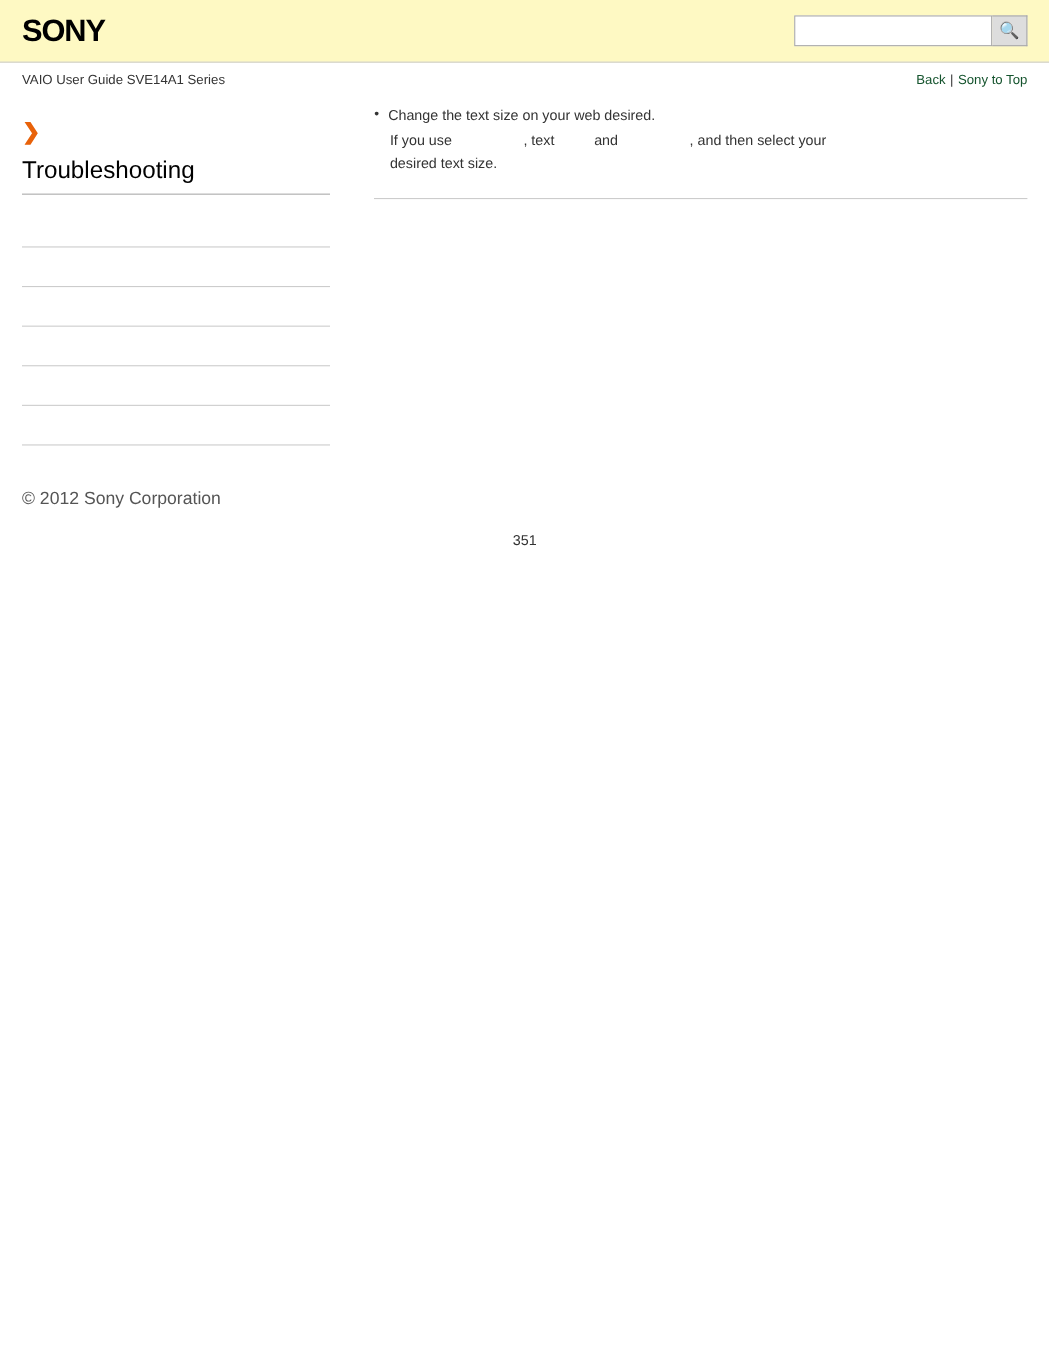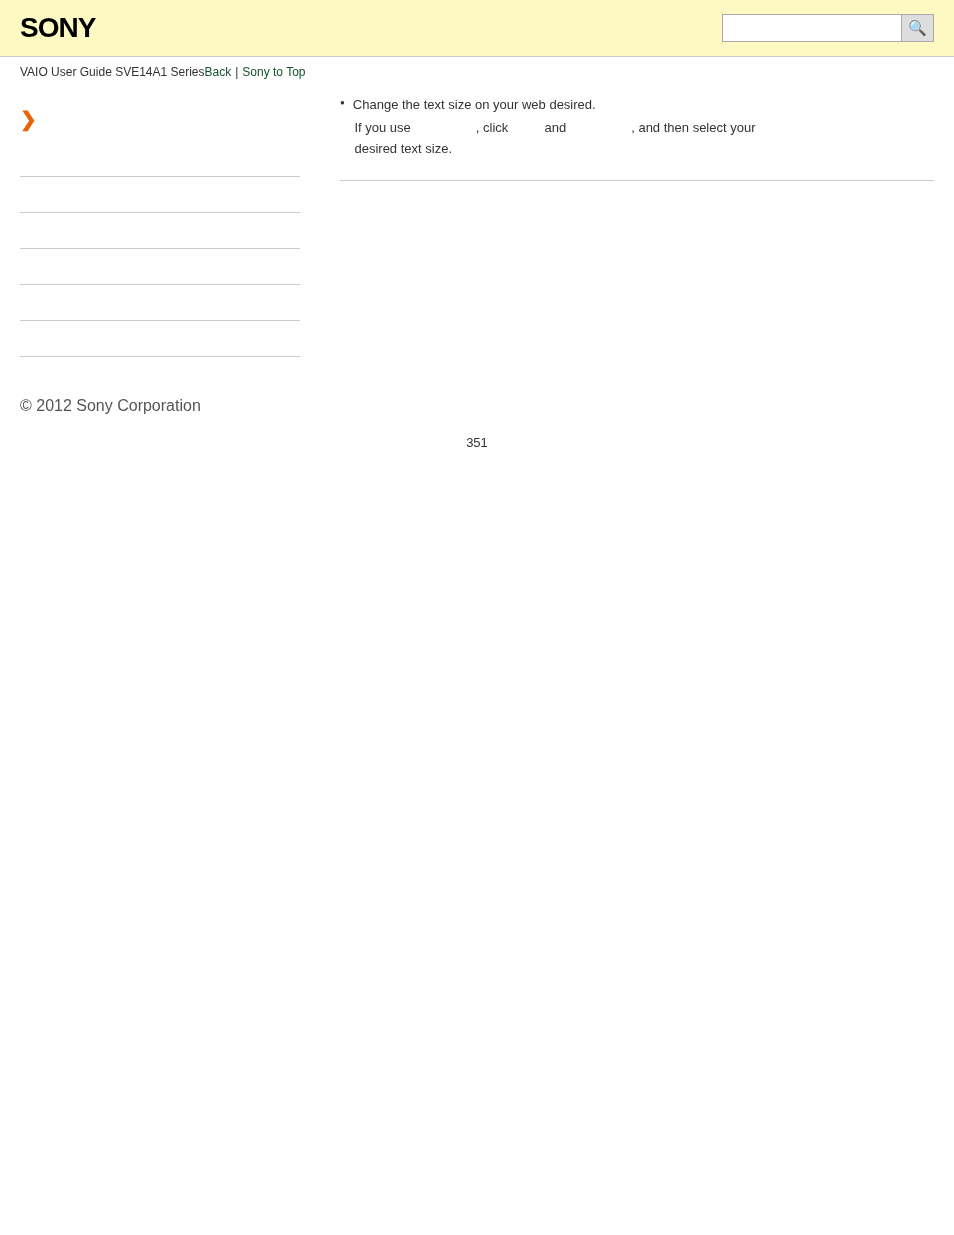"VAIO User Guide SVE14A1 Series" .breadcrumb-bar { justify-content: flex-start -> space-between }
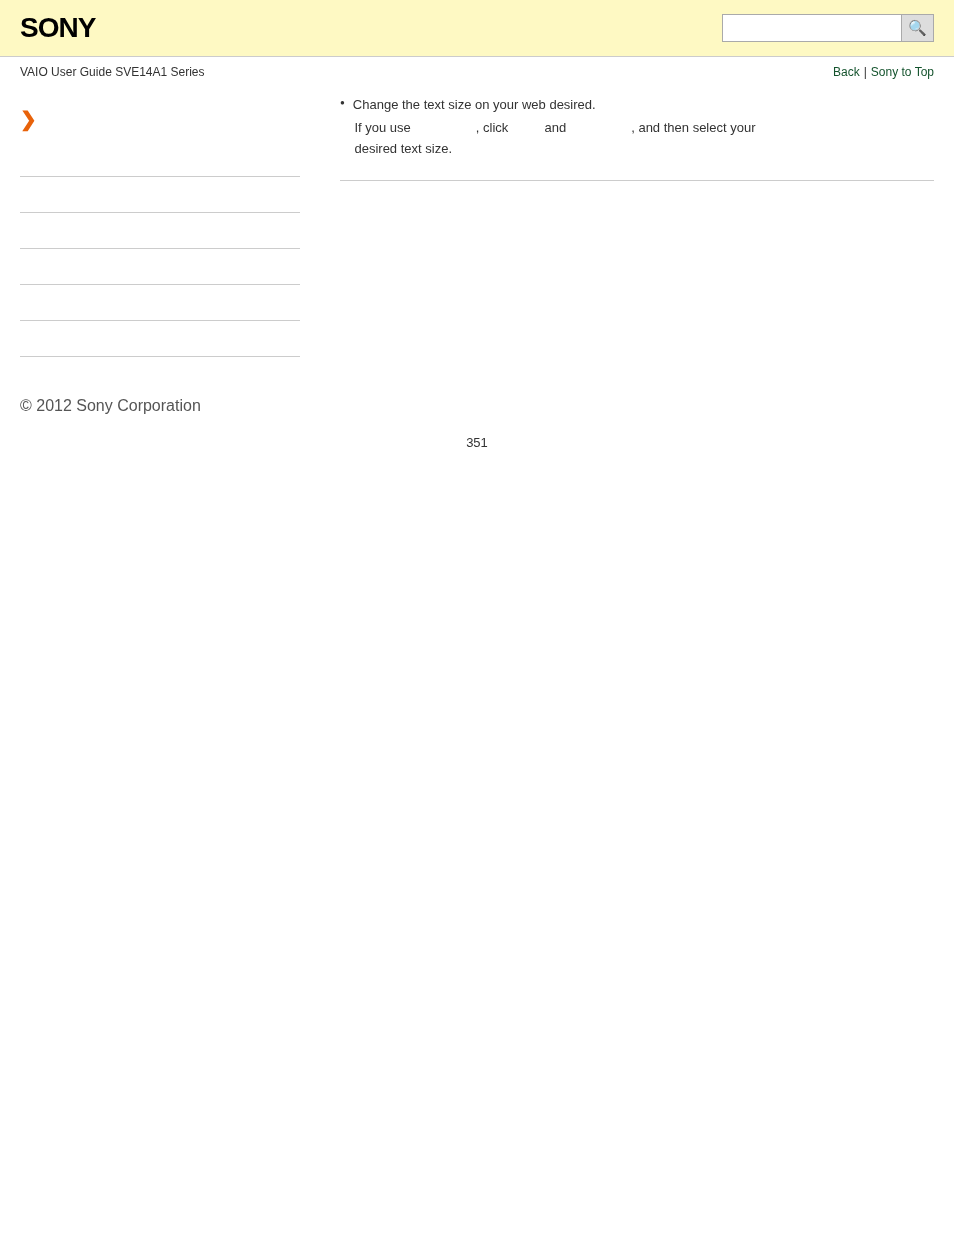", click" span { text: click -> text }
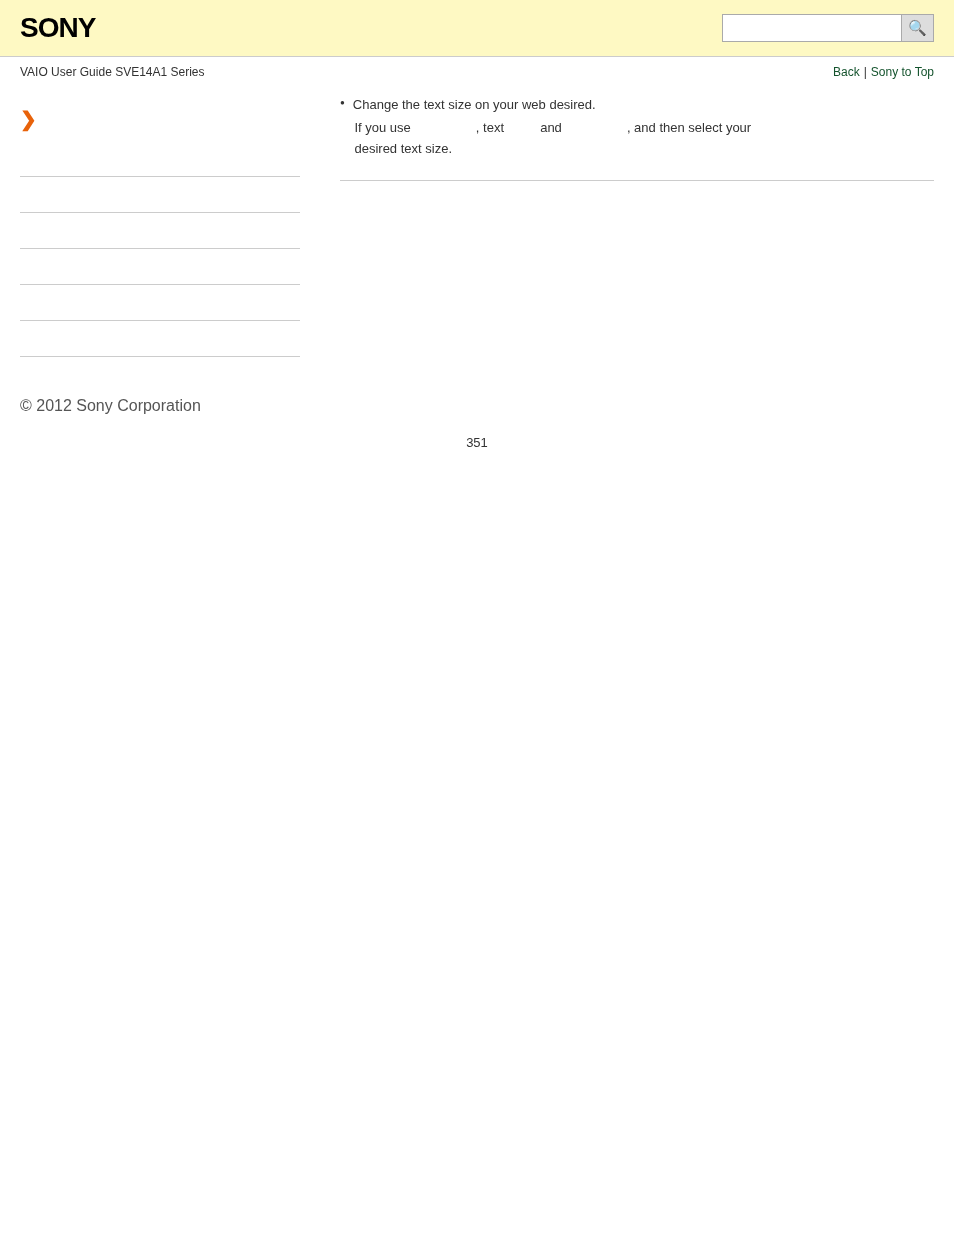"Troubleshooting" h2.sidebar-title { html: none -> <h2>Troubleshooting</h2> }
